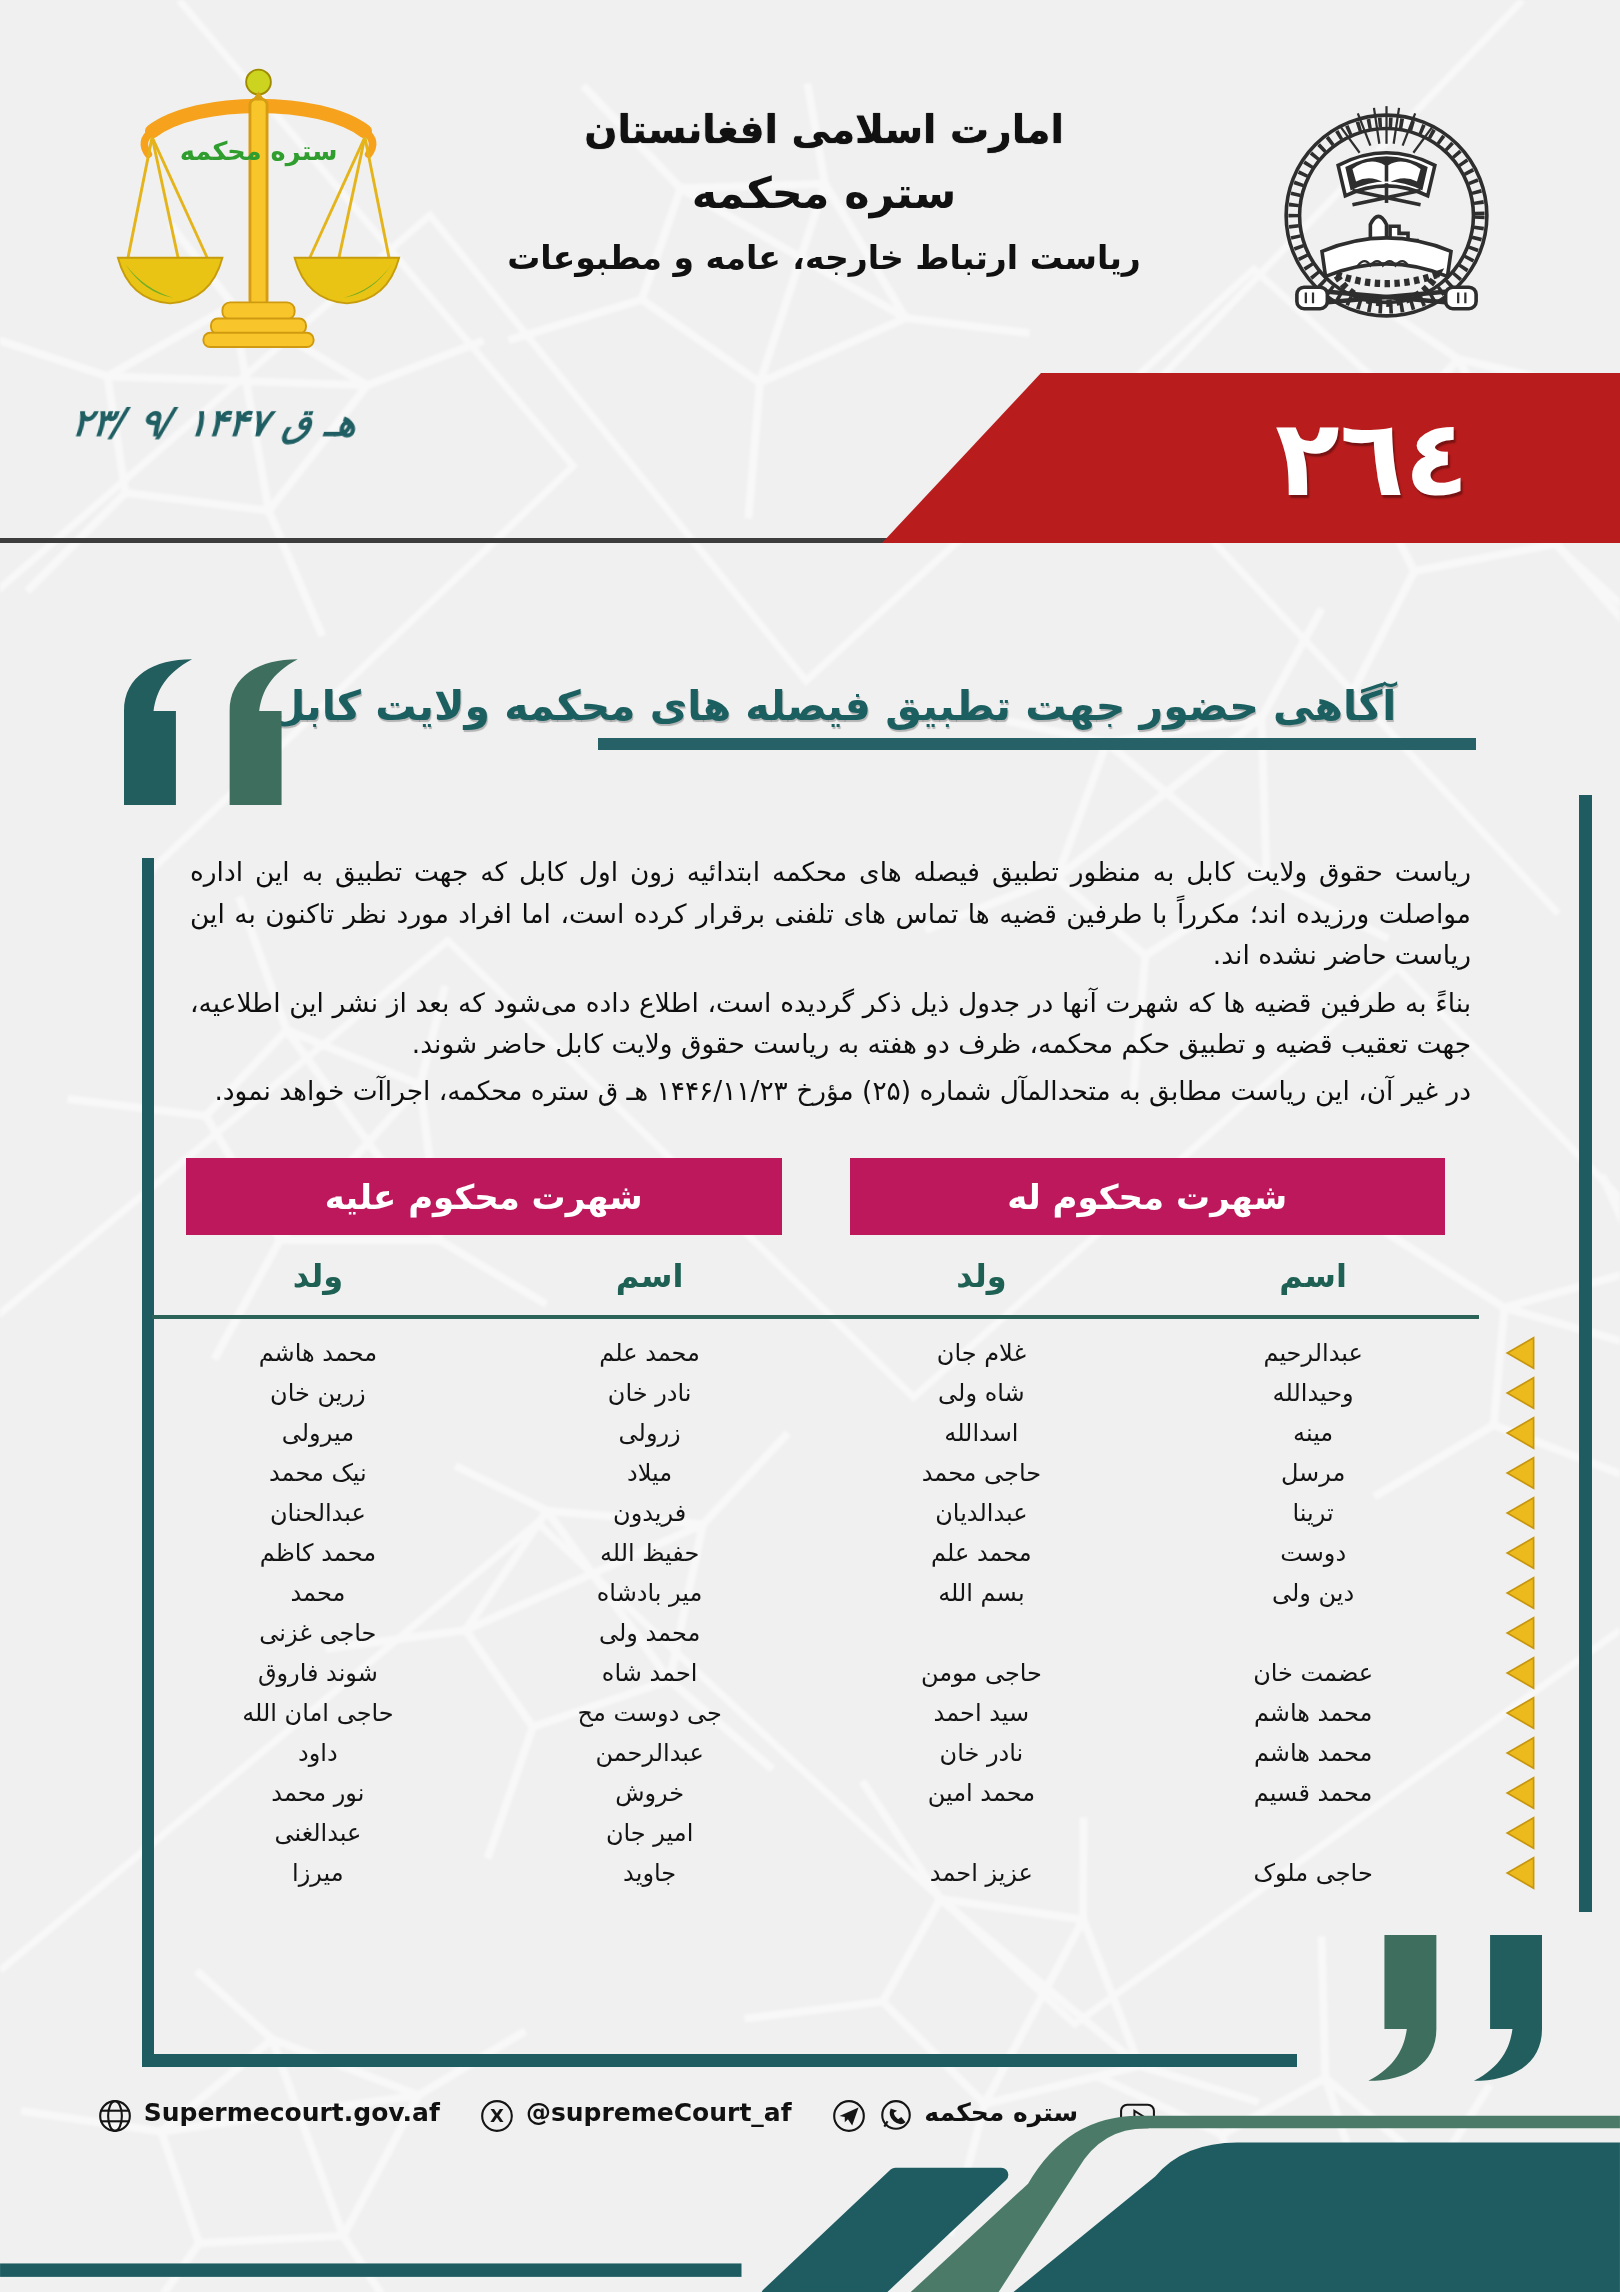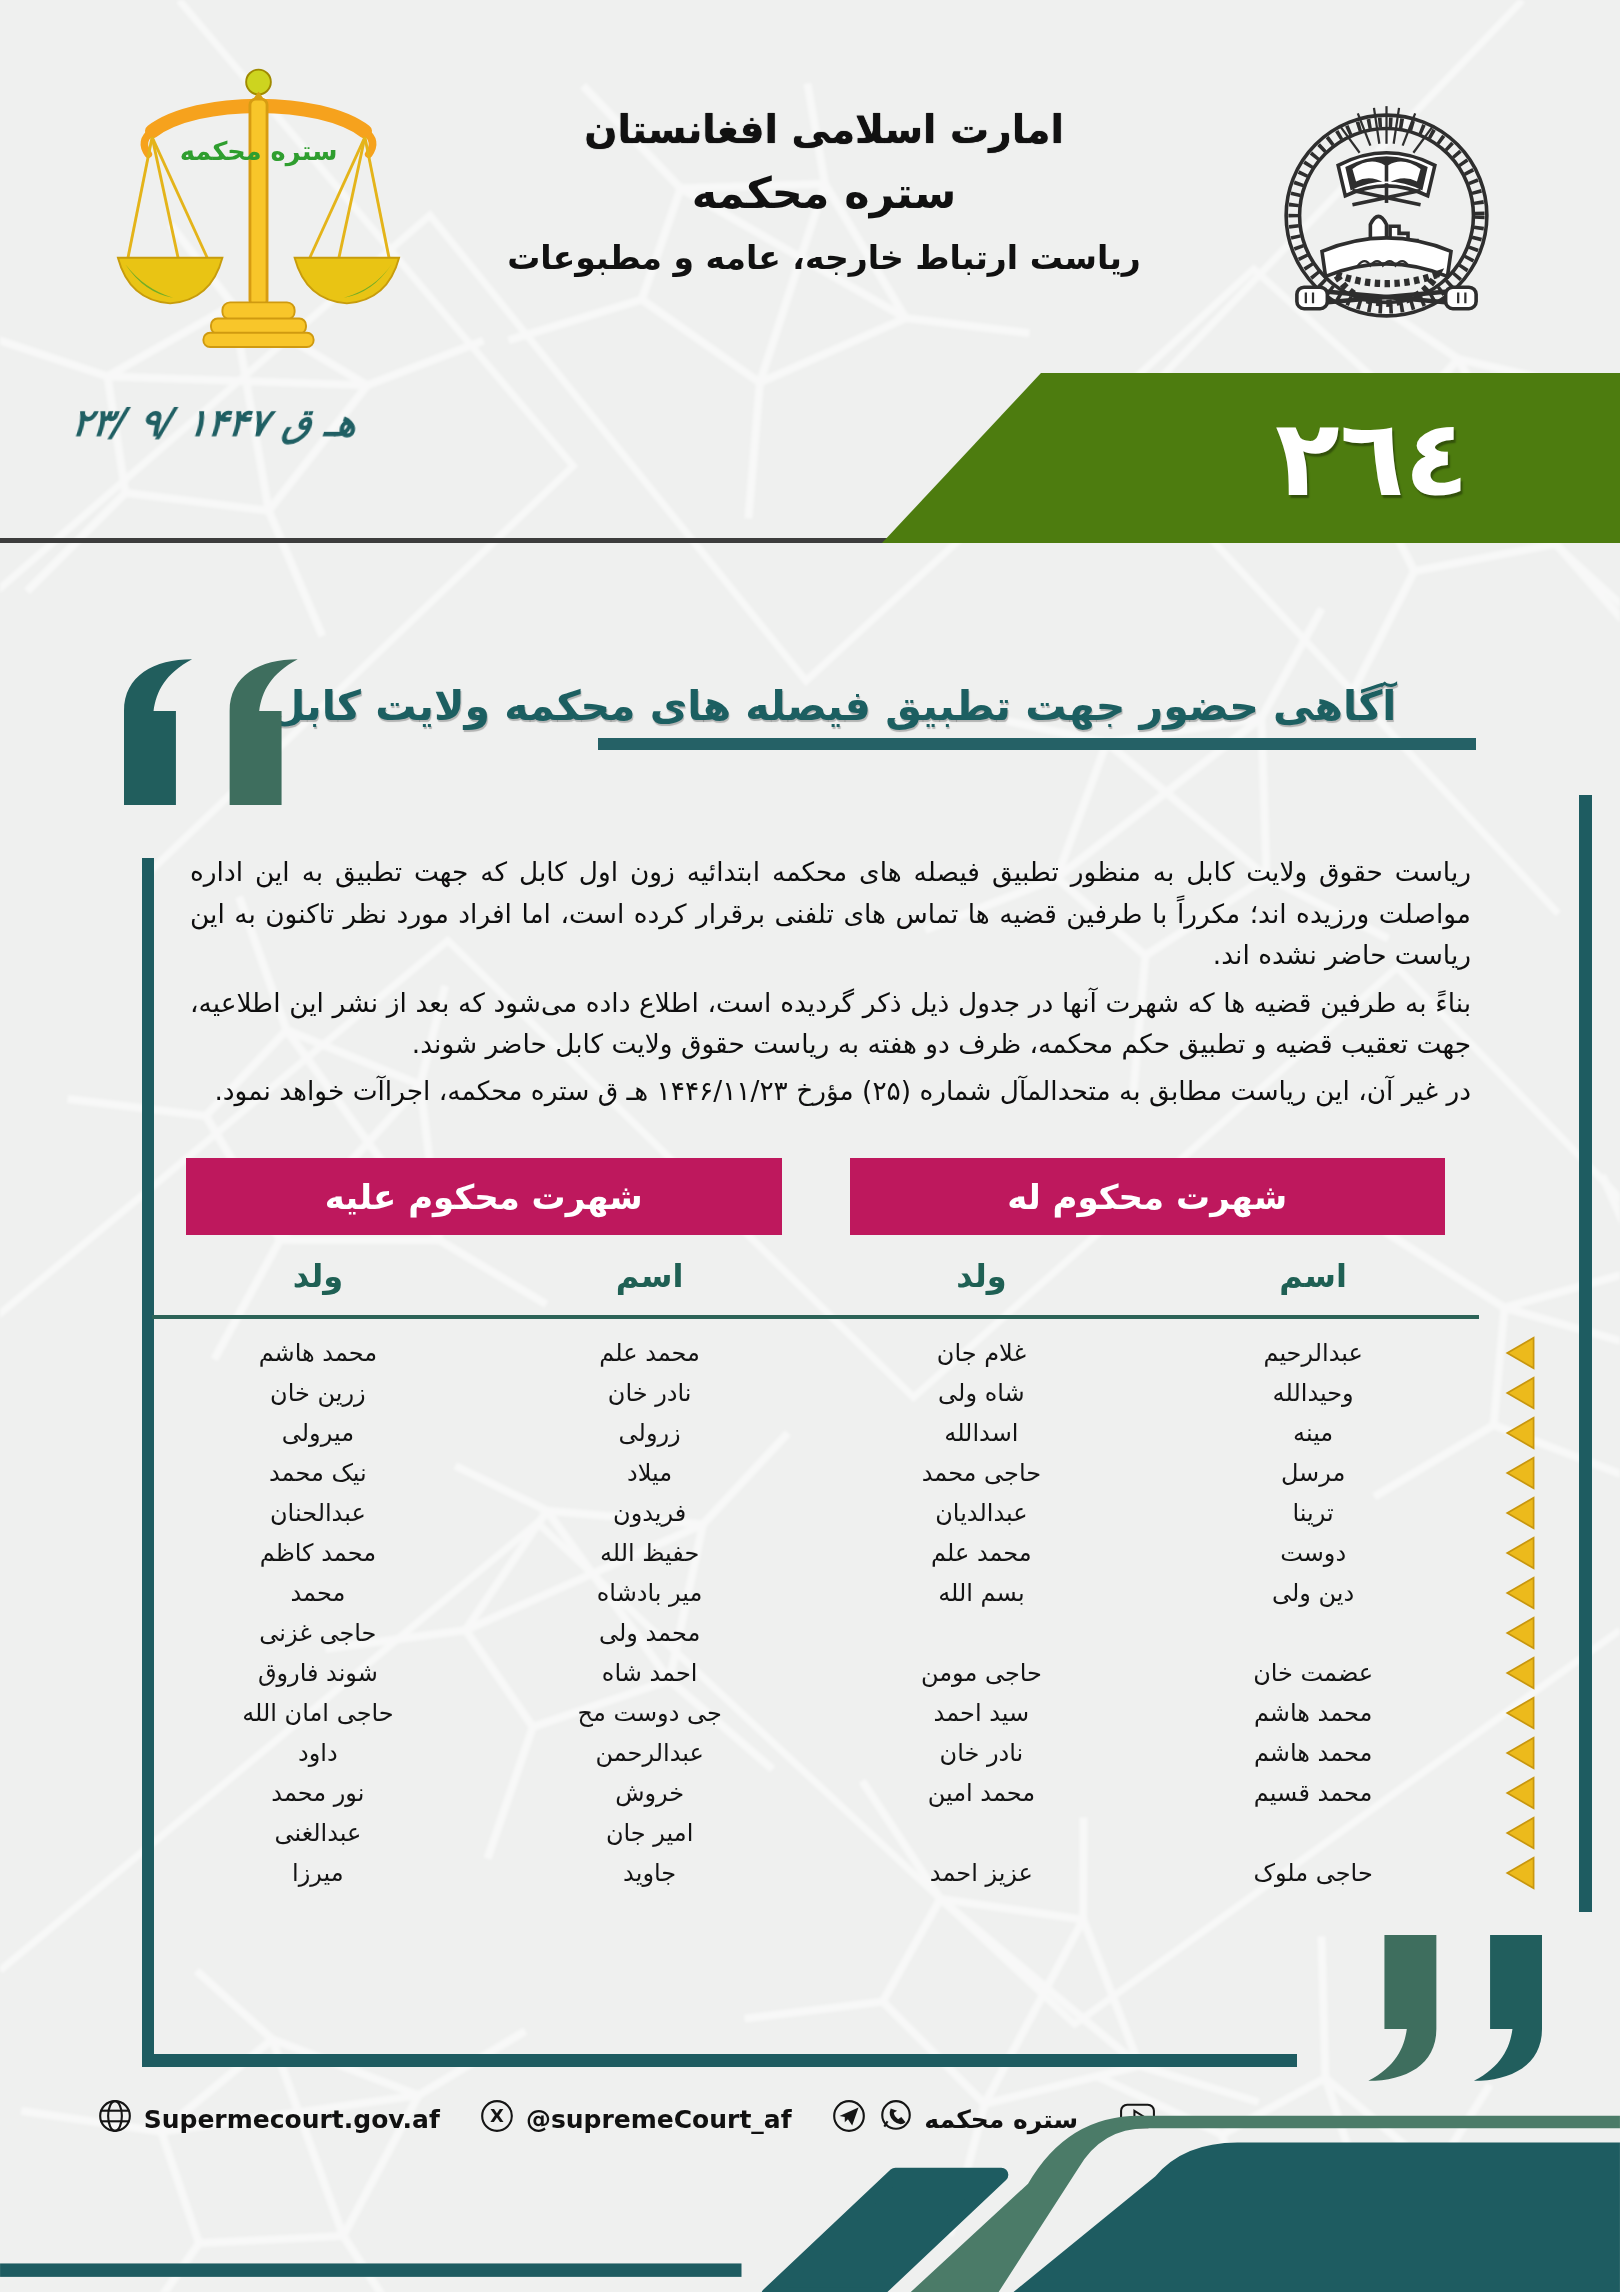"٢٦٤" .num-banner { background: #4d7c0f -> #b91c1c }
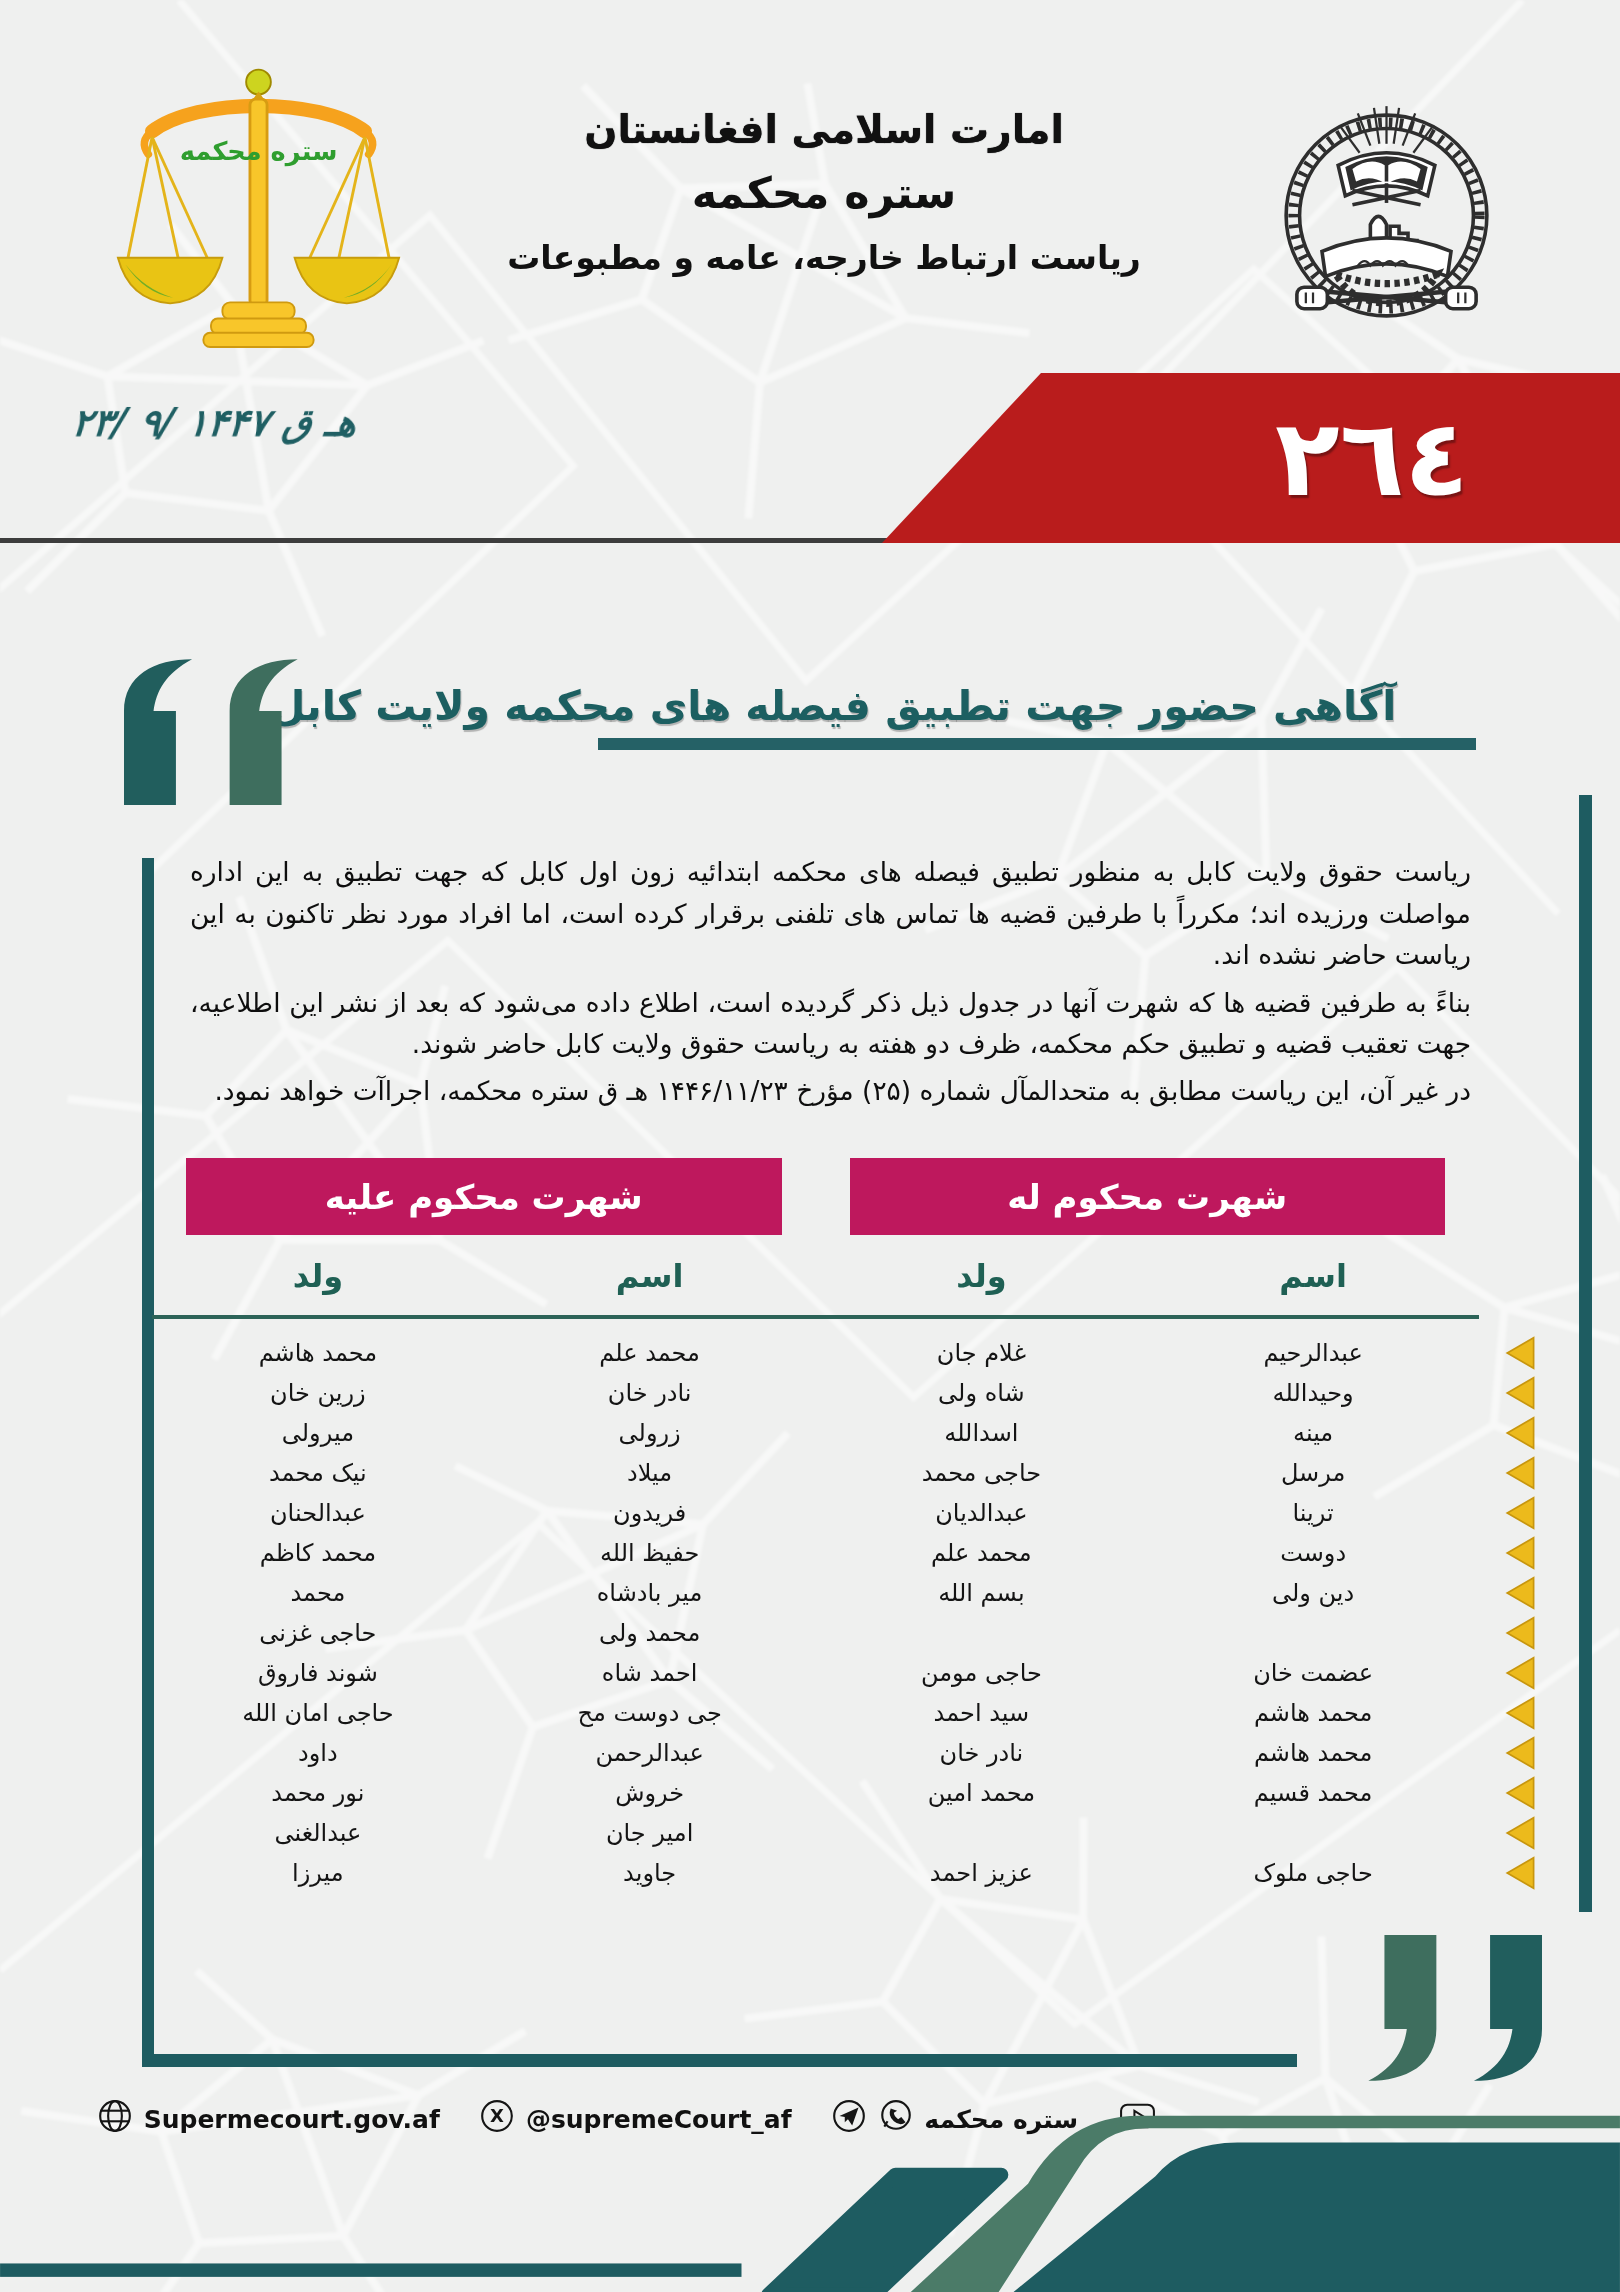"Supermecourt.gov.af" .flink { align-items: flex-end -> flex-start }
